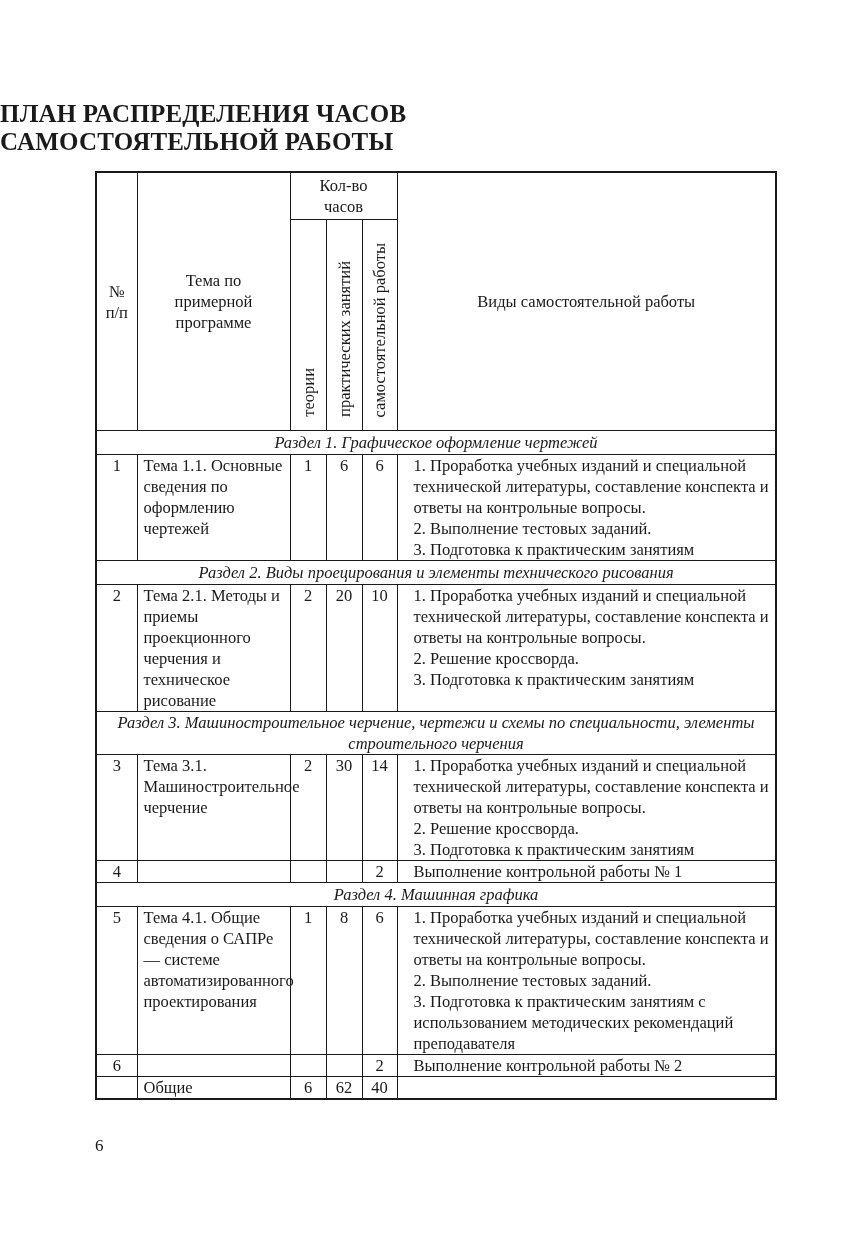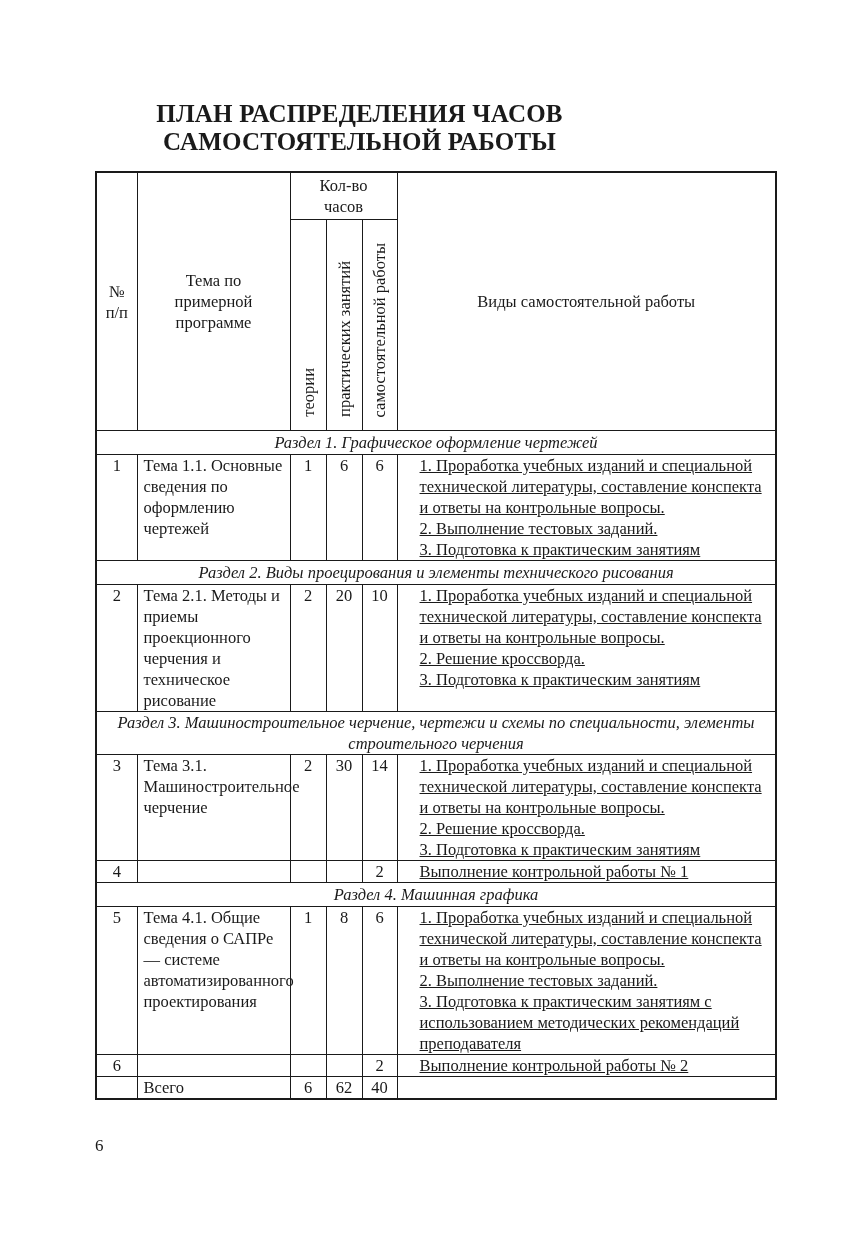"ПЛАН РАСПРЕДЕЛЕНИЯ ЧАСОВ" .title { text-align: center -> left }
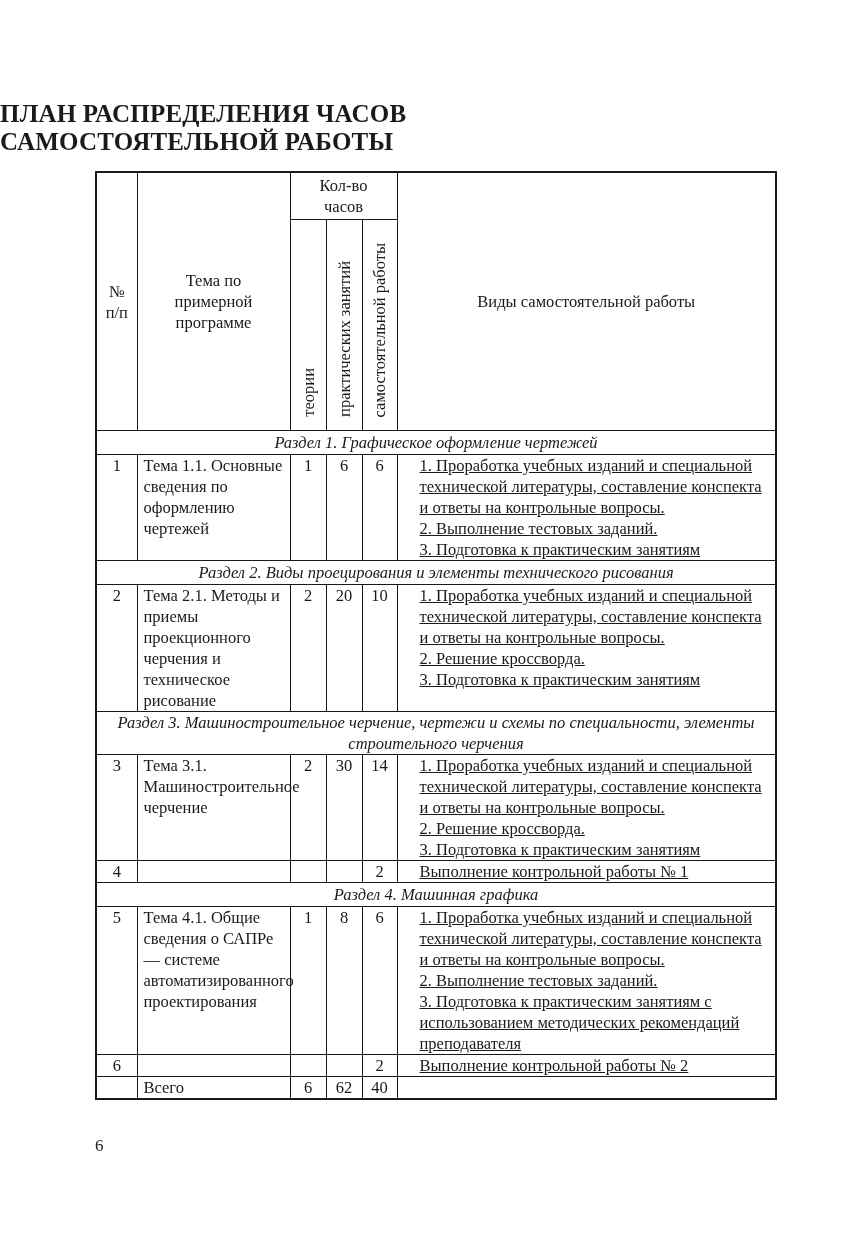"1. Проработка учебных изданий и" .work { padding-left: 22px -> 16px; text-decoration: underline -> none }
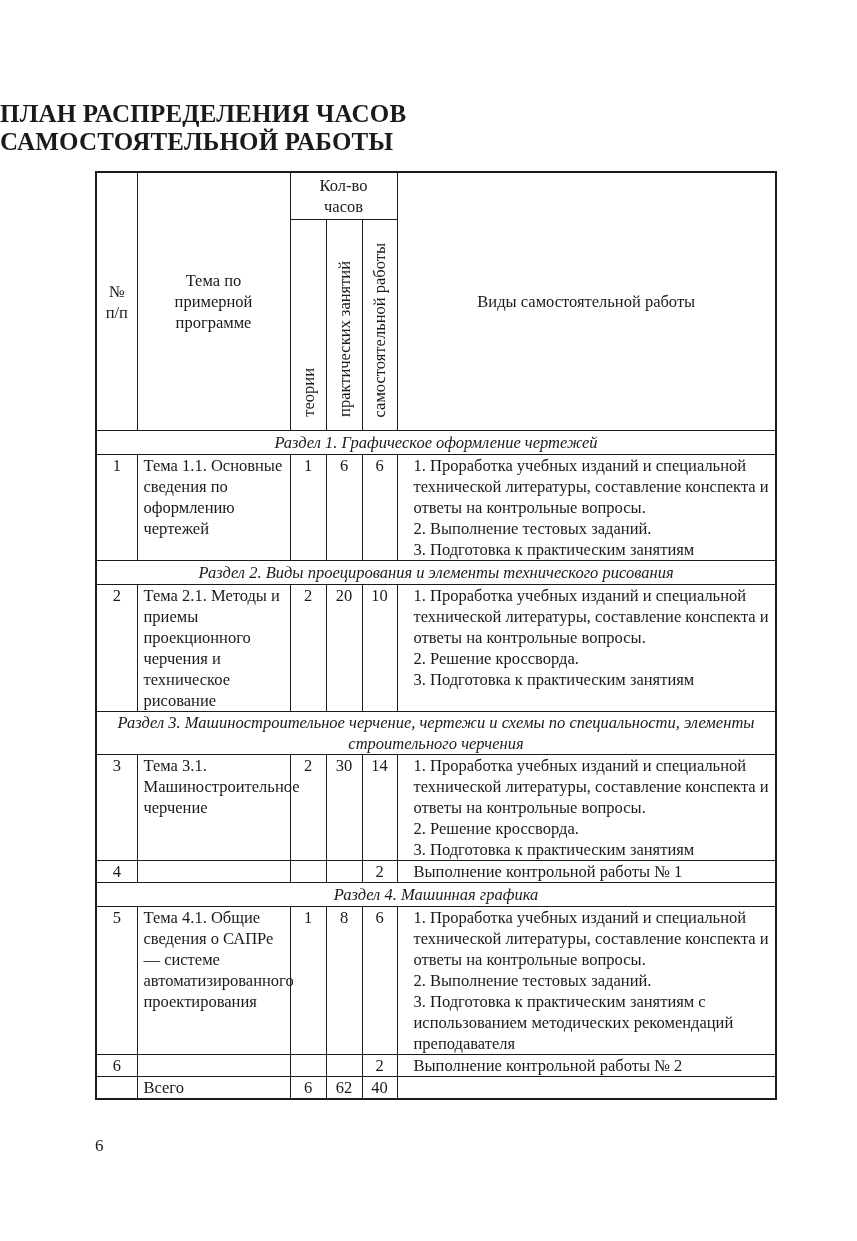"Всего" td.topic { text: Всего -> Общие }
